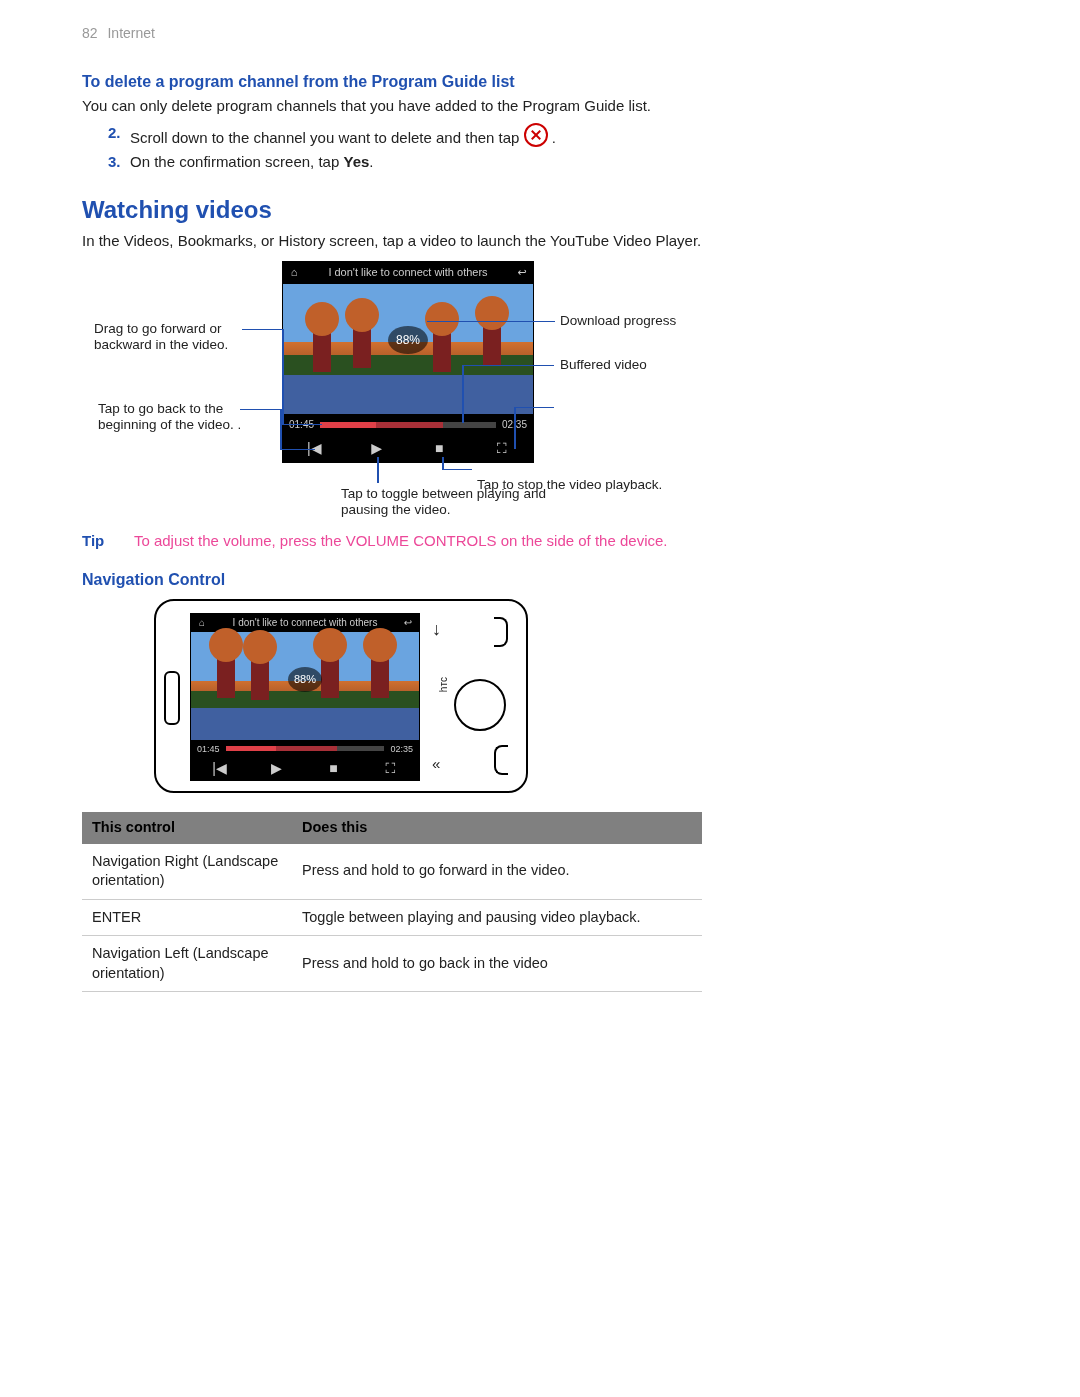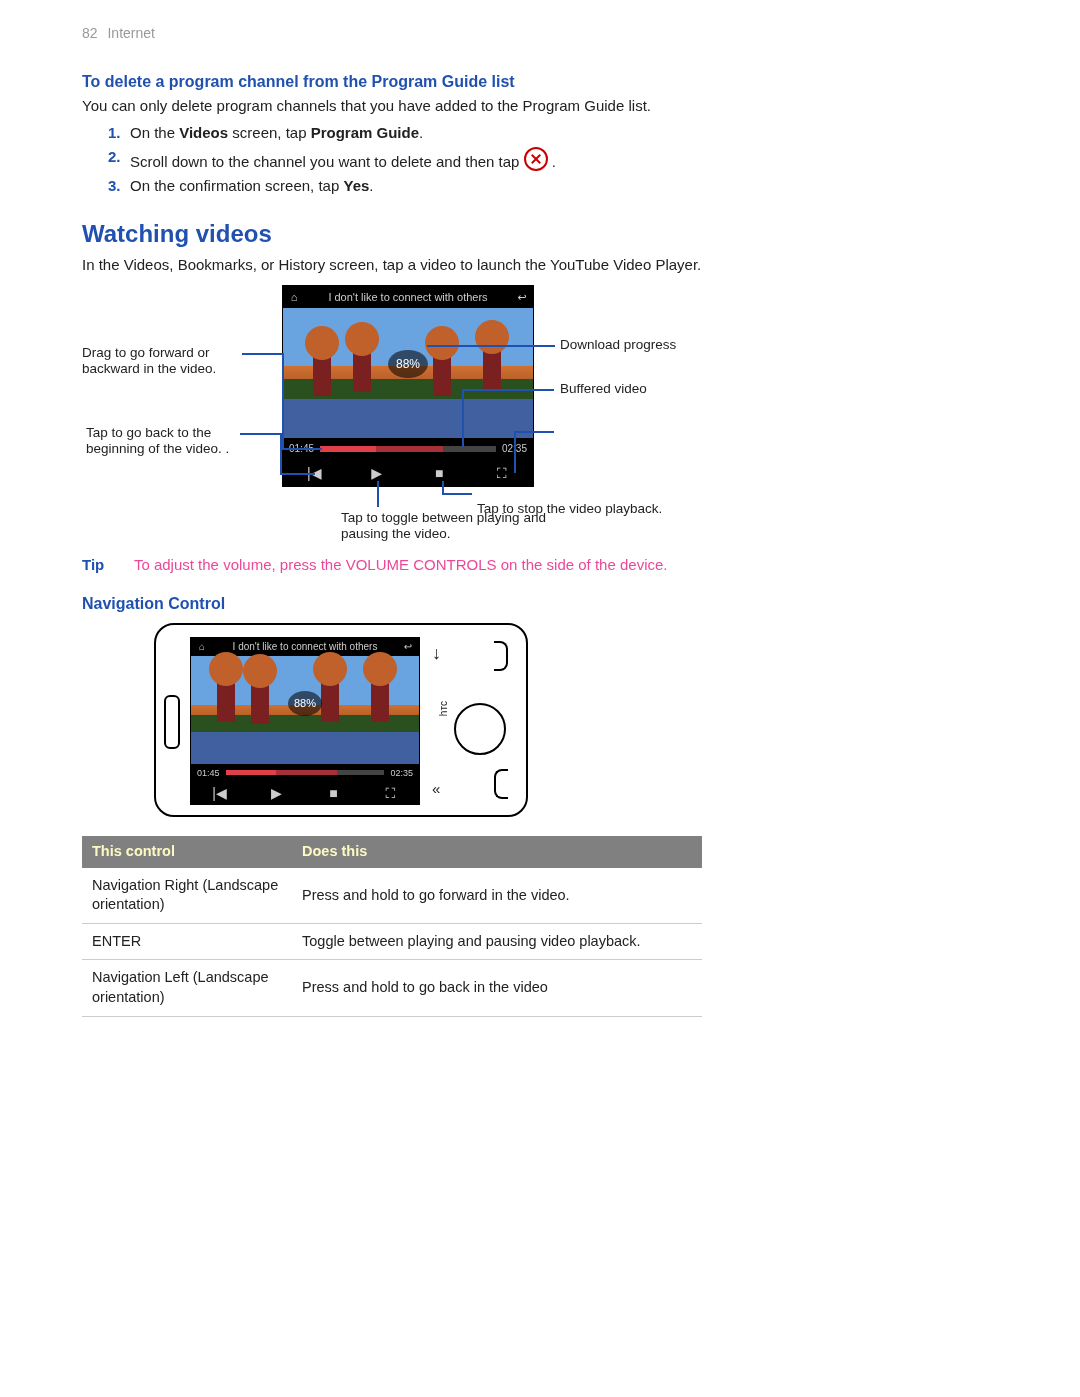"On the Videos screen, tap" li { html: <li> <span>On the </span><span>Videos</span><span> screen, tap </span><span>Program Guide</span><span>.</span> </li> -> none }
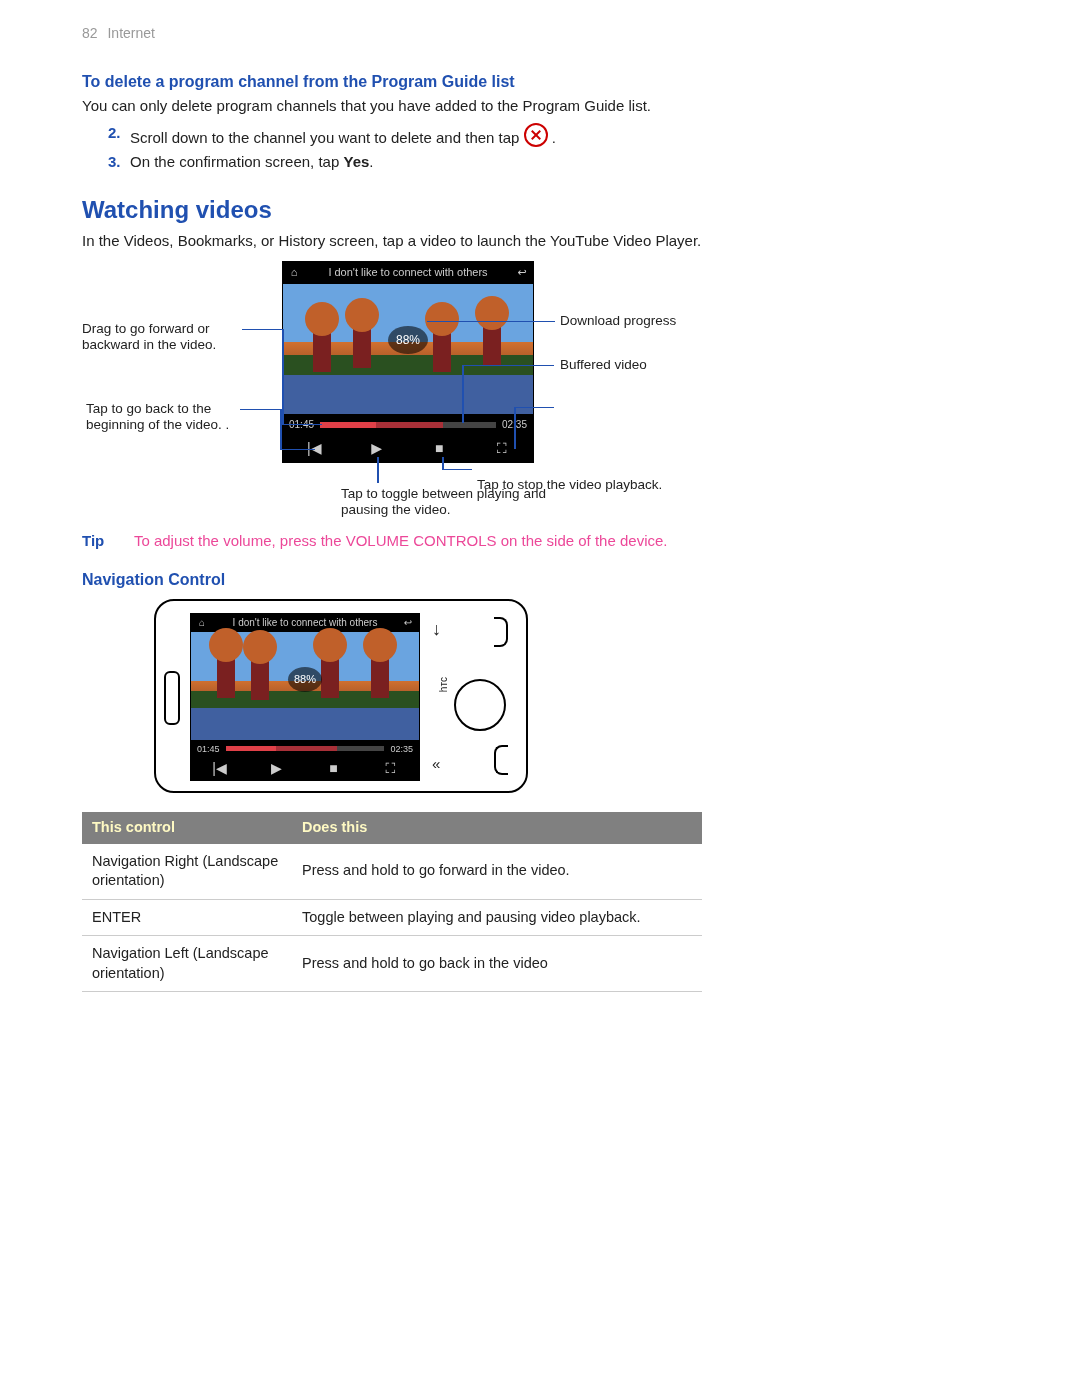"Drag to go forward or" div.callout { left: 0 -> 12px }
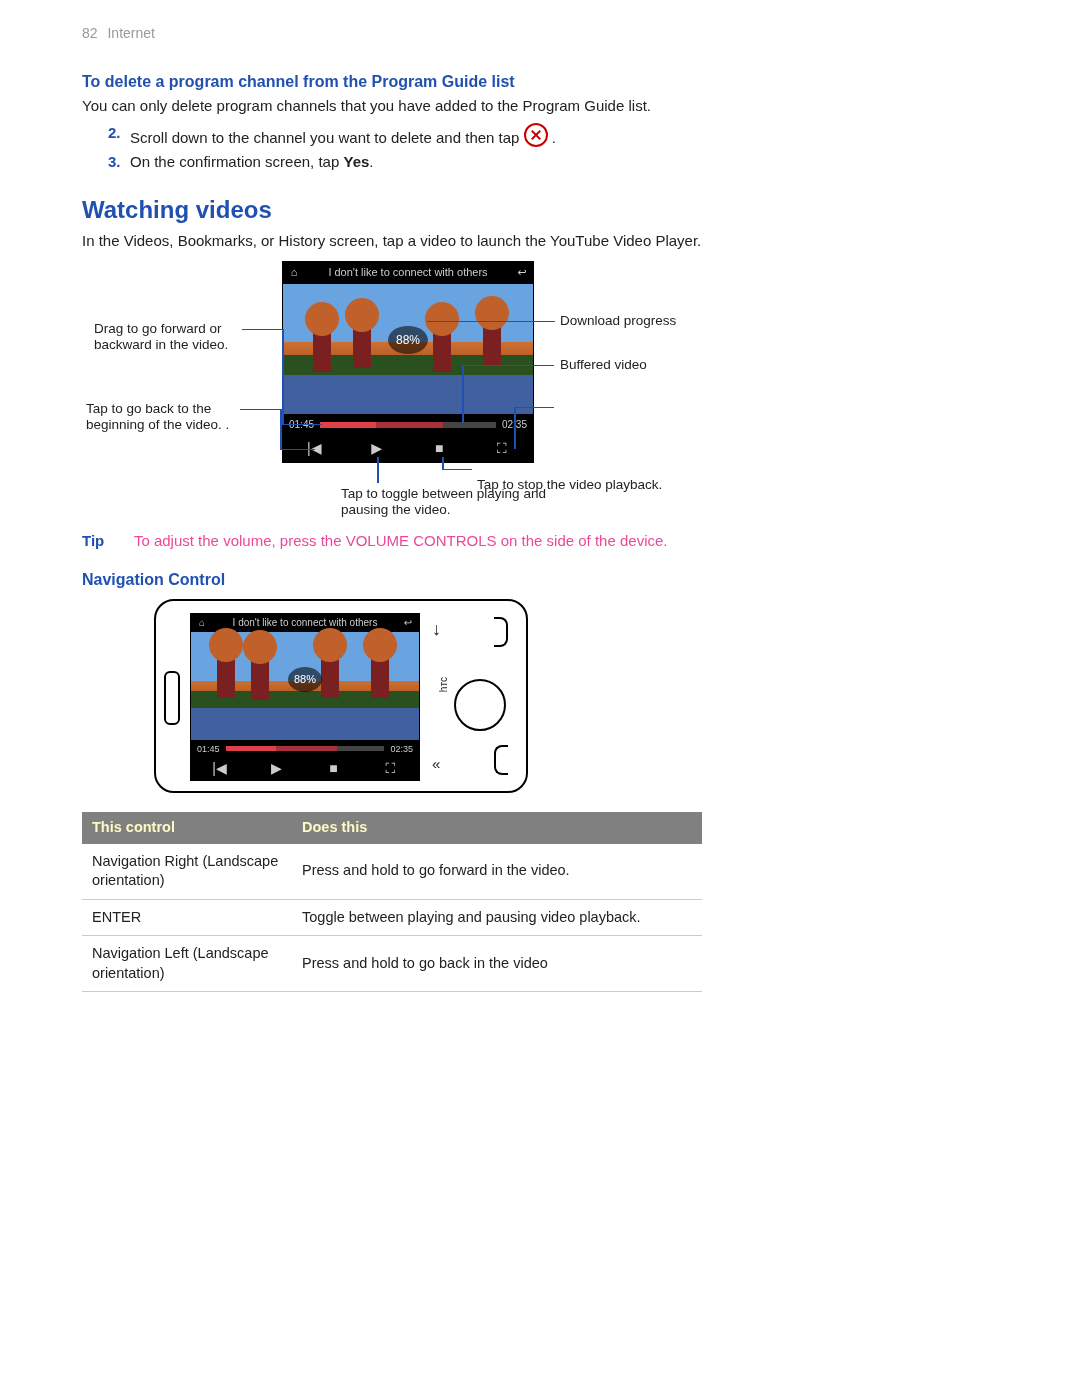"Tap to go back to" div.callout { left: 4px -> 16px }
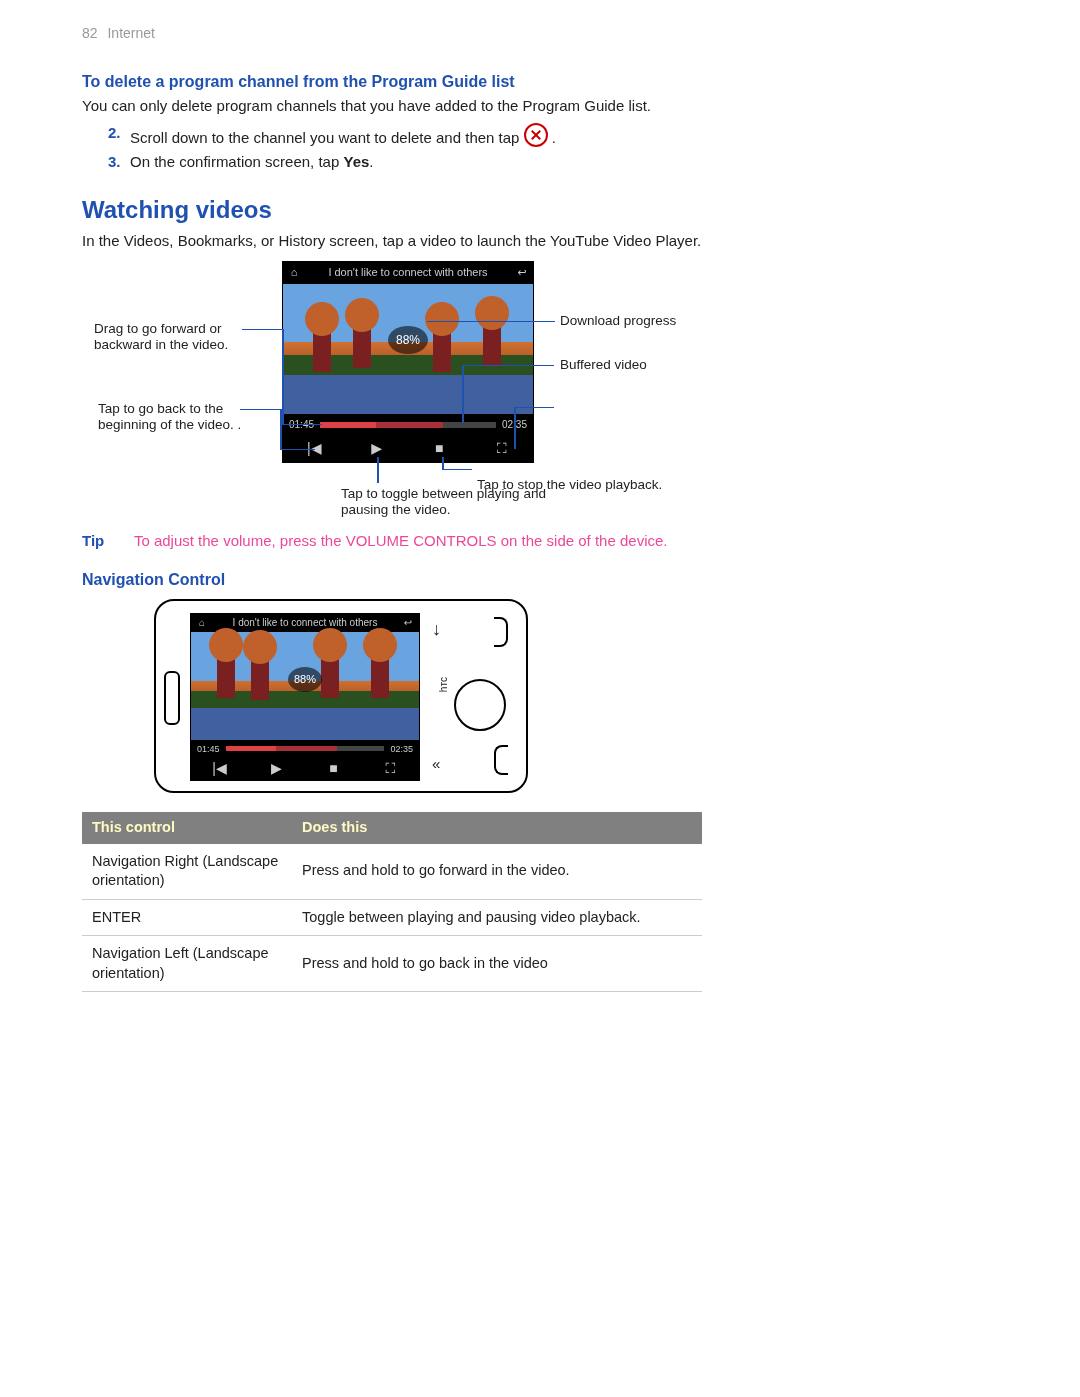"This control" table.controls th { color: #fef9c3 -> #000000 }
